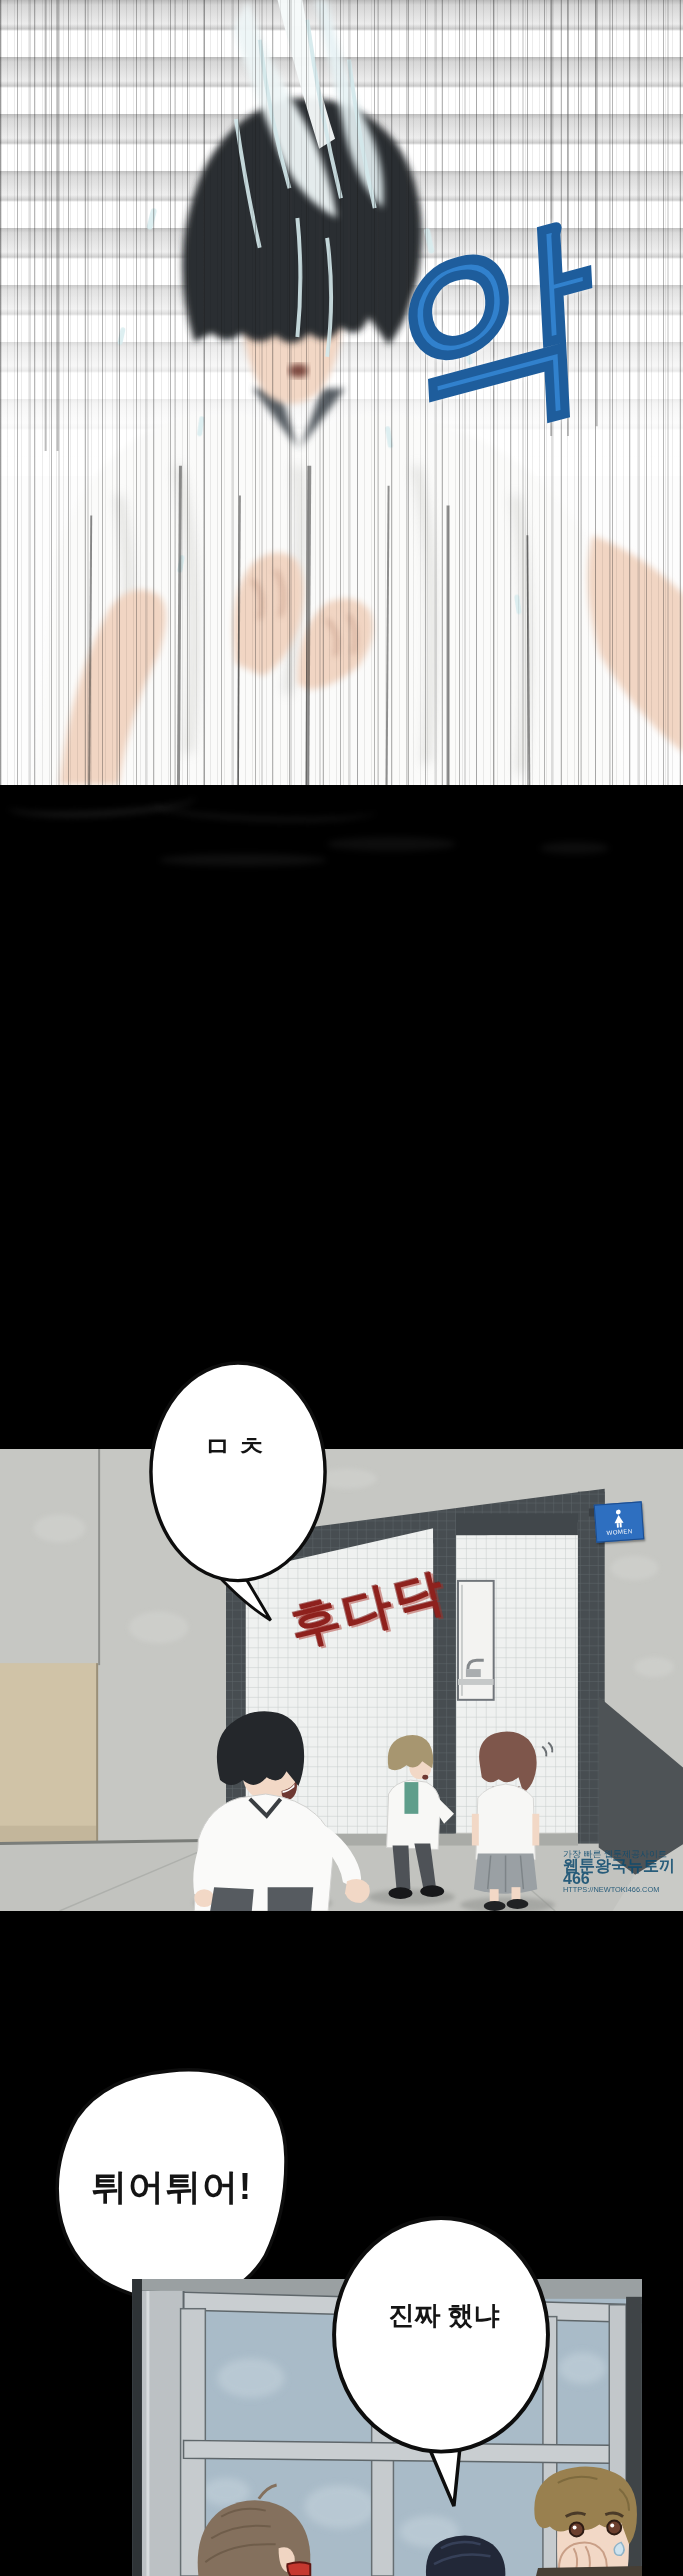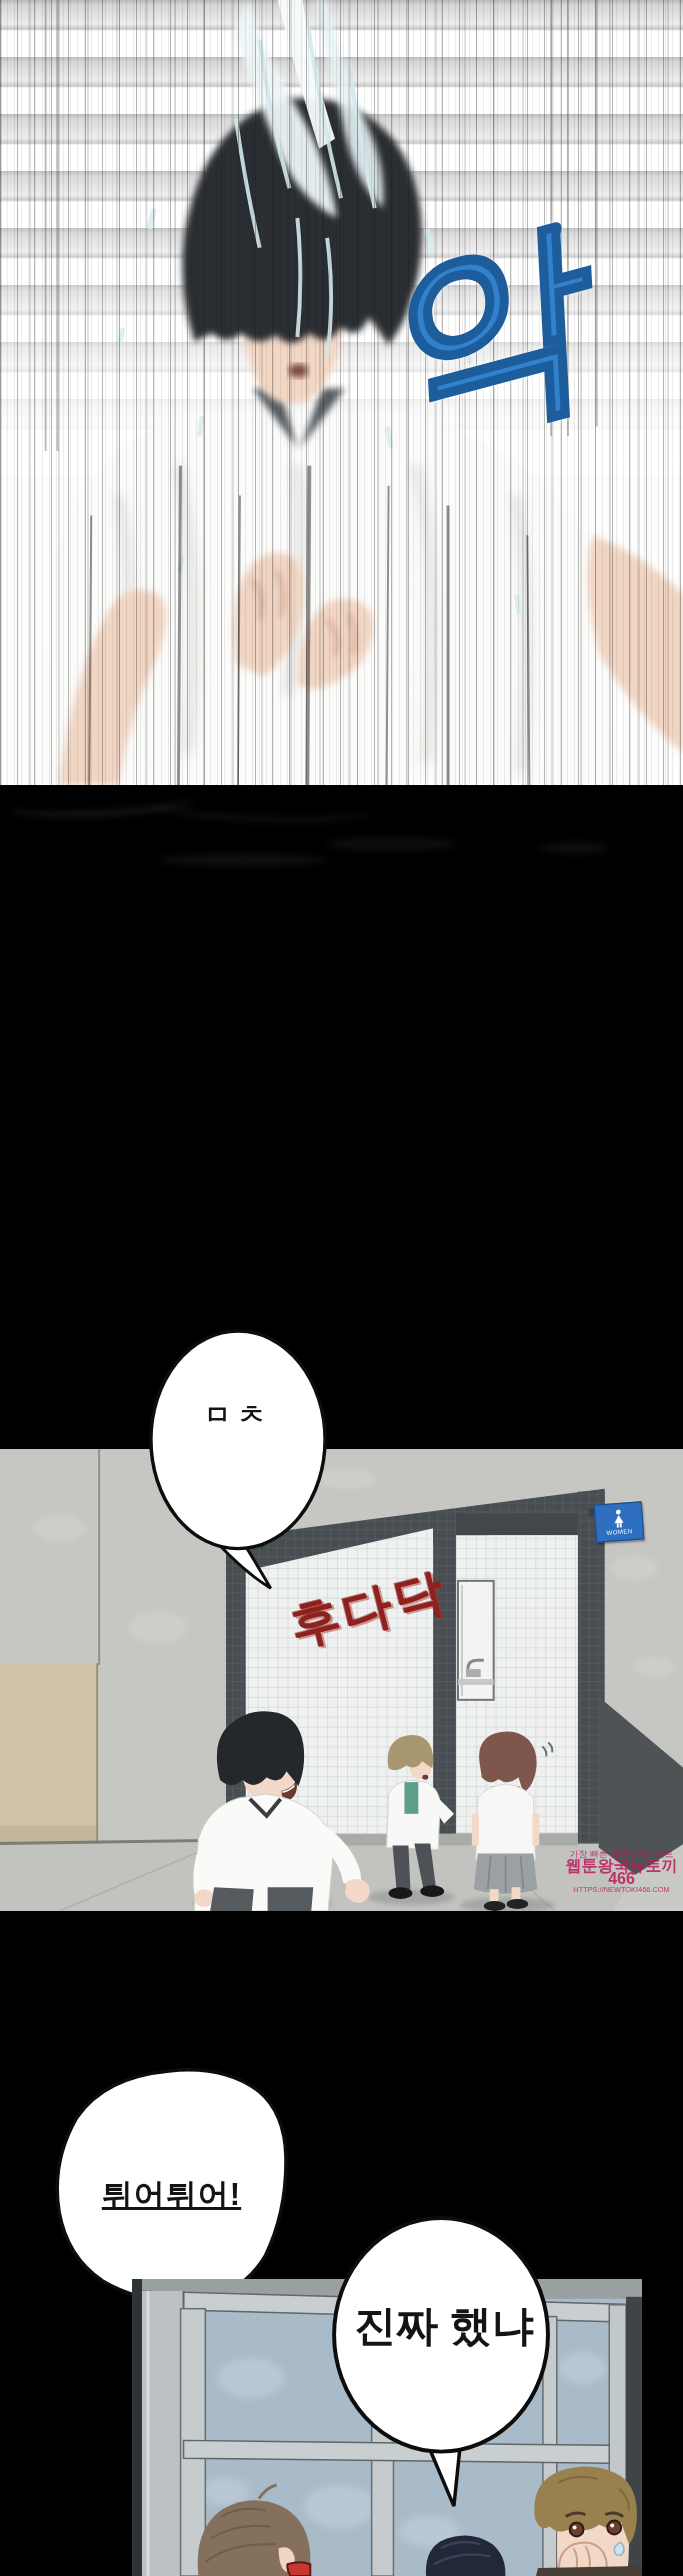"ㅁㅊ" #bubble-laugh { top: 1326px -> 1358px }
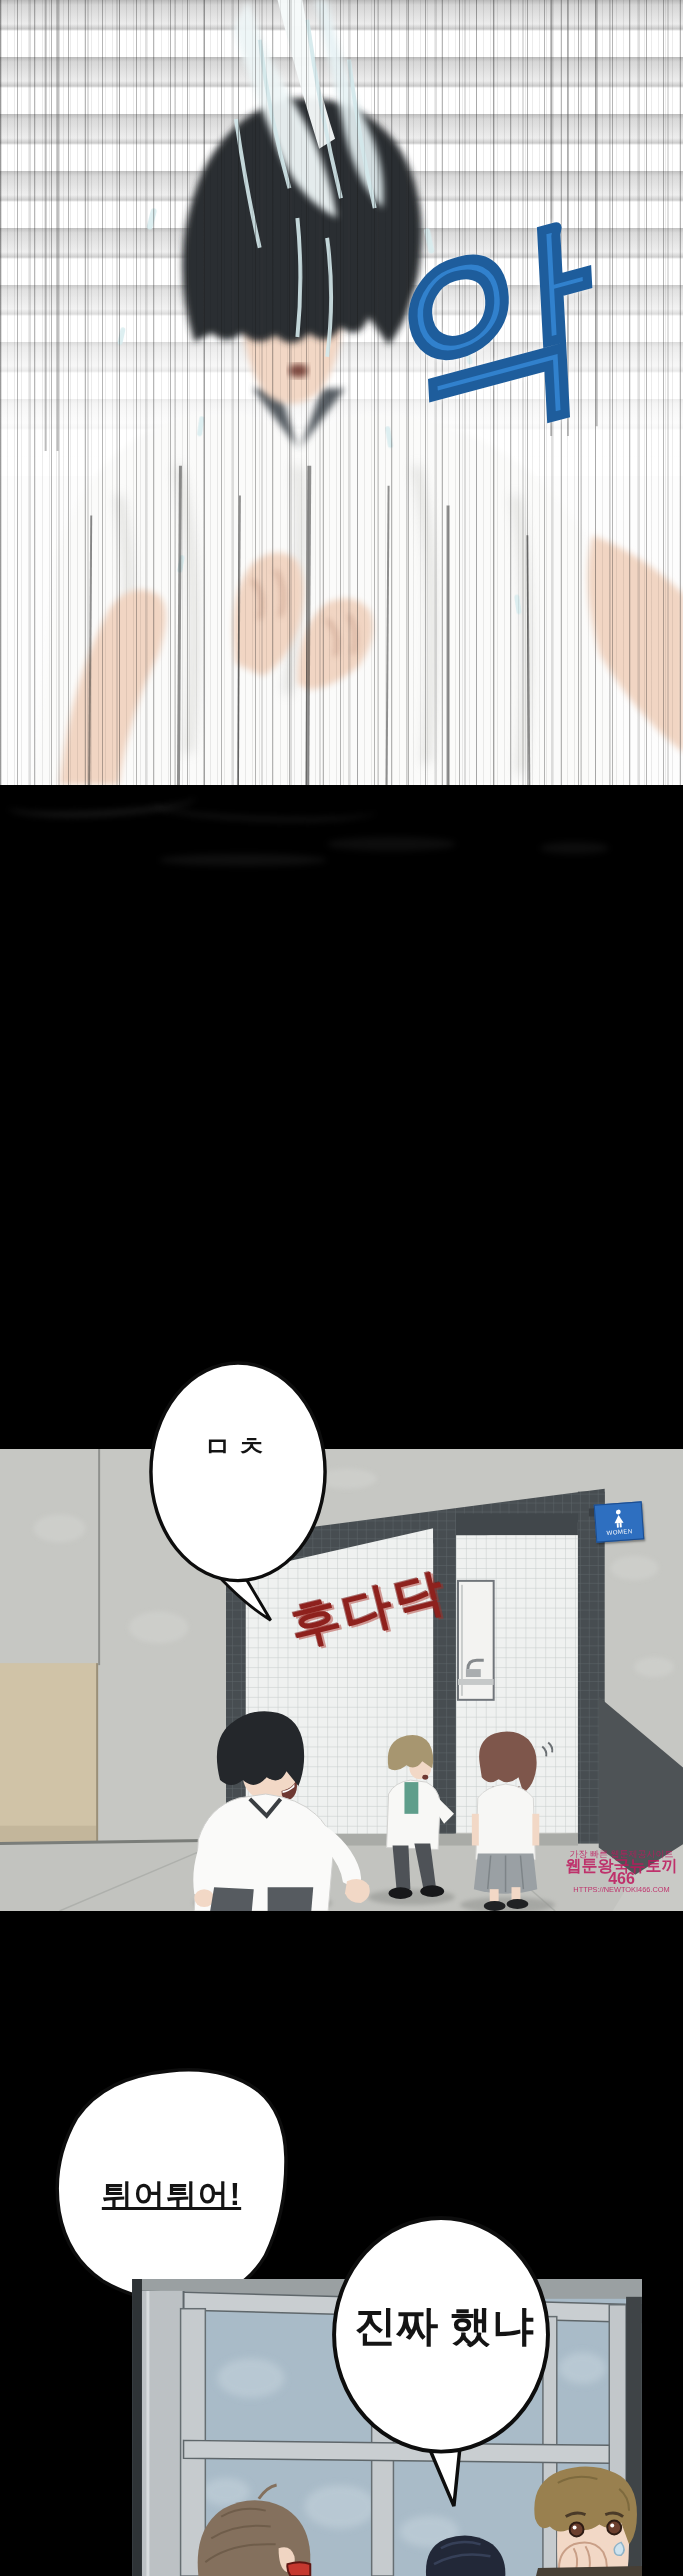"가장 빠른 웹툰제공사이트" #watermark { color: #be185d -> #0c4a6e; text-align: center -> none }
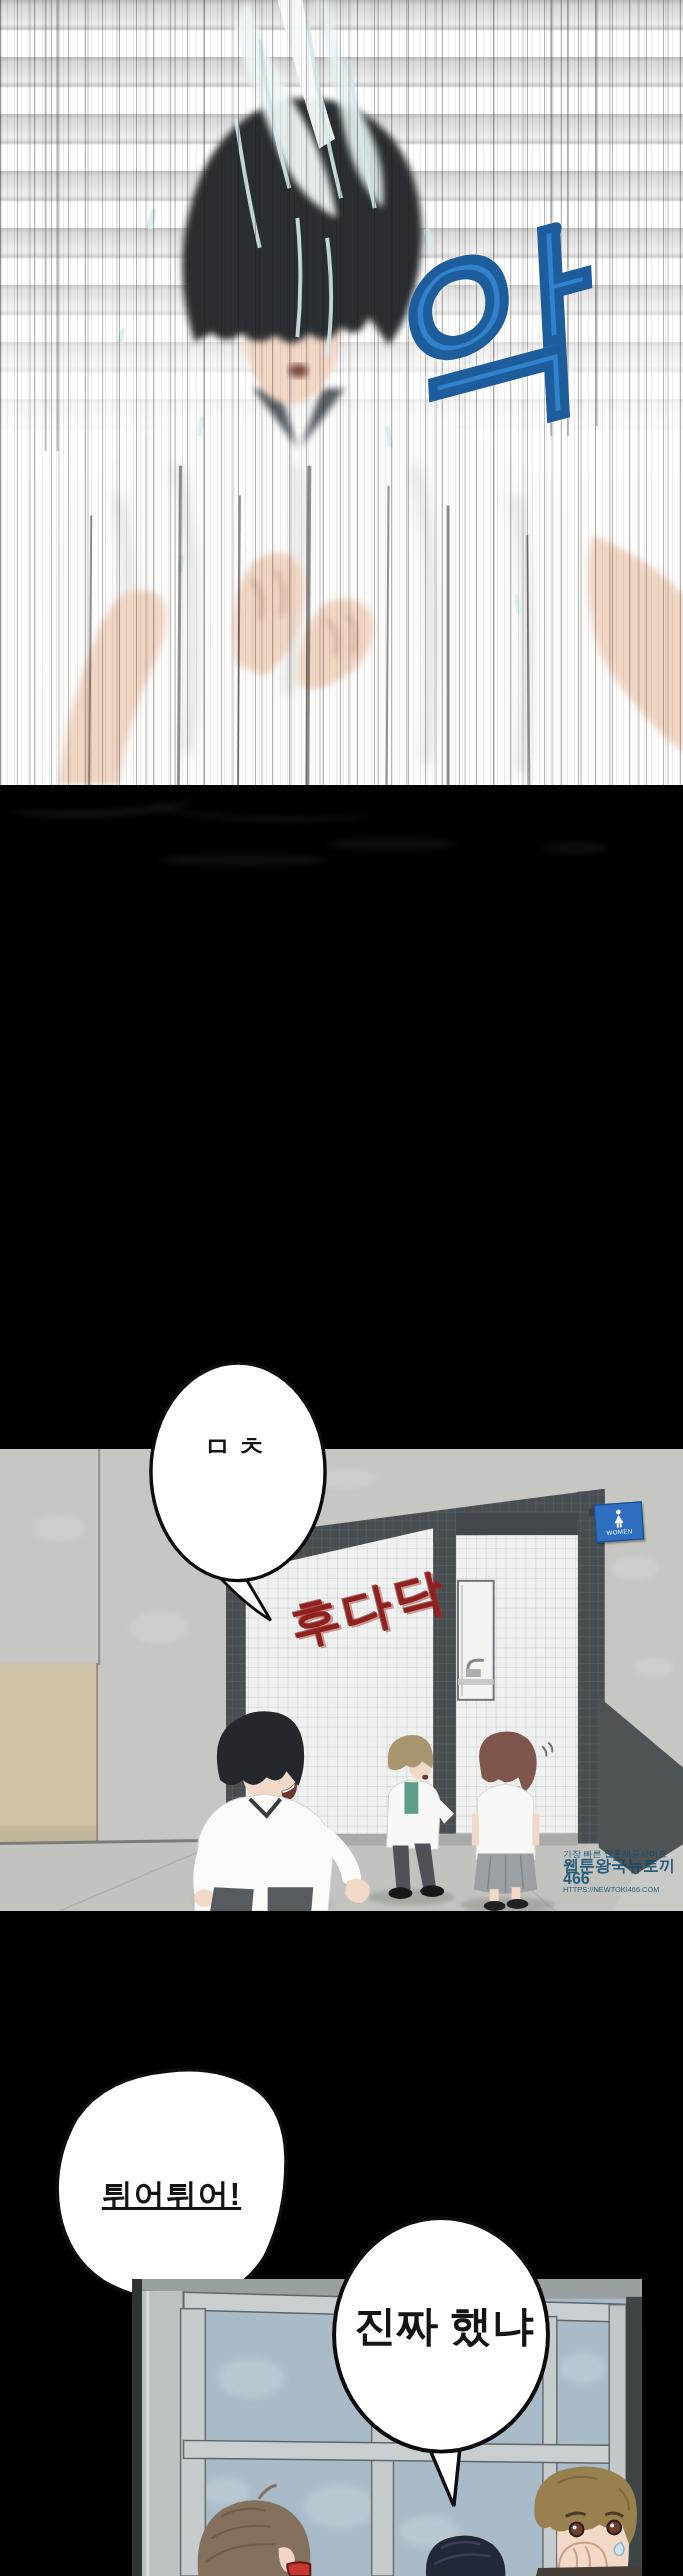"튀어튀어!" div.bubble-text { font-size: 31px -> 36px; text-decoration: underline -> none; top: 111px -> 100px }
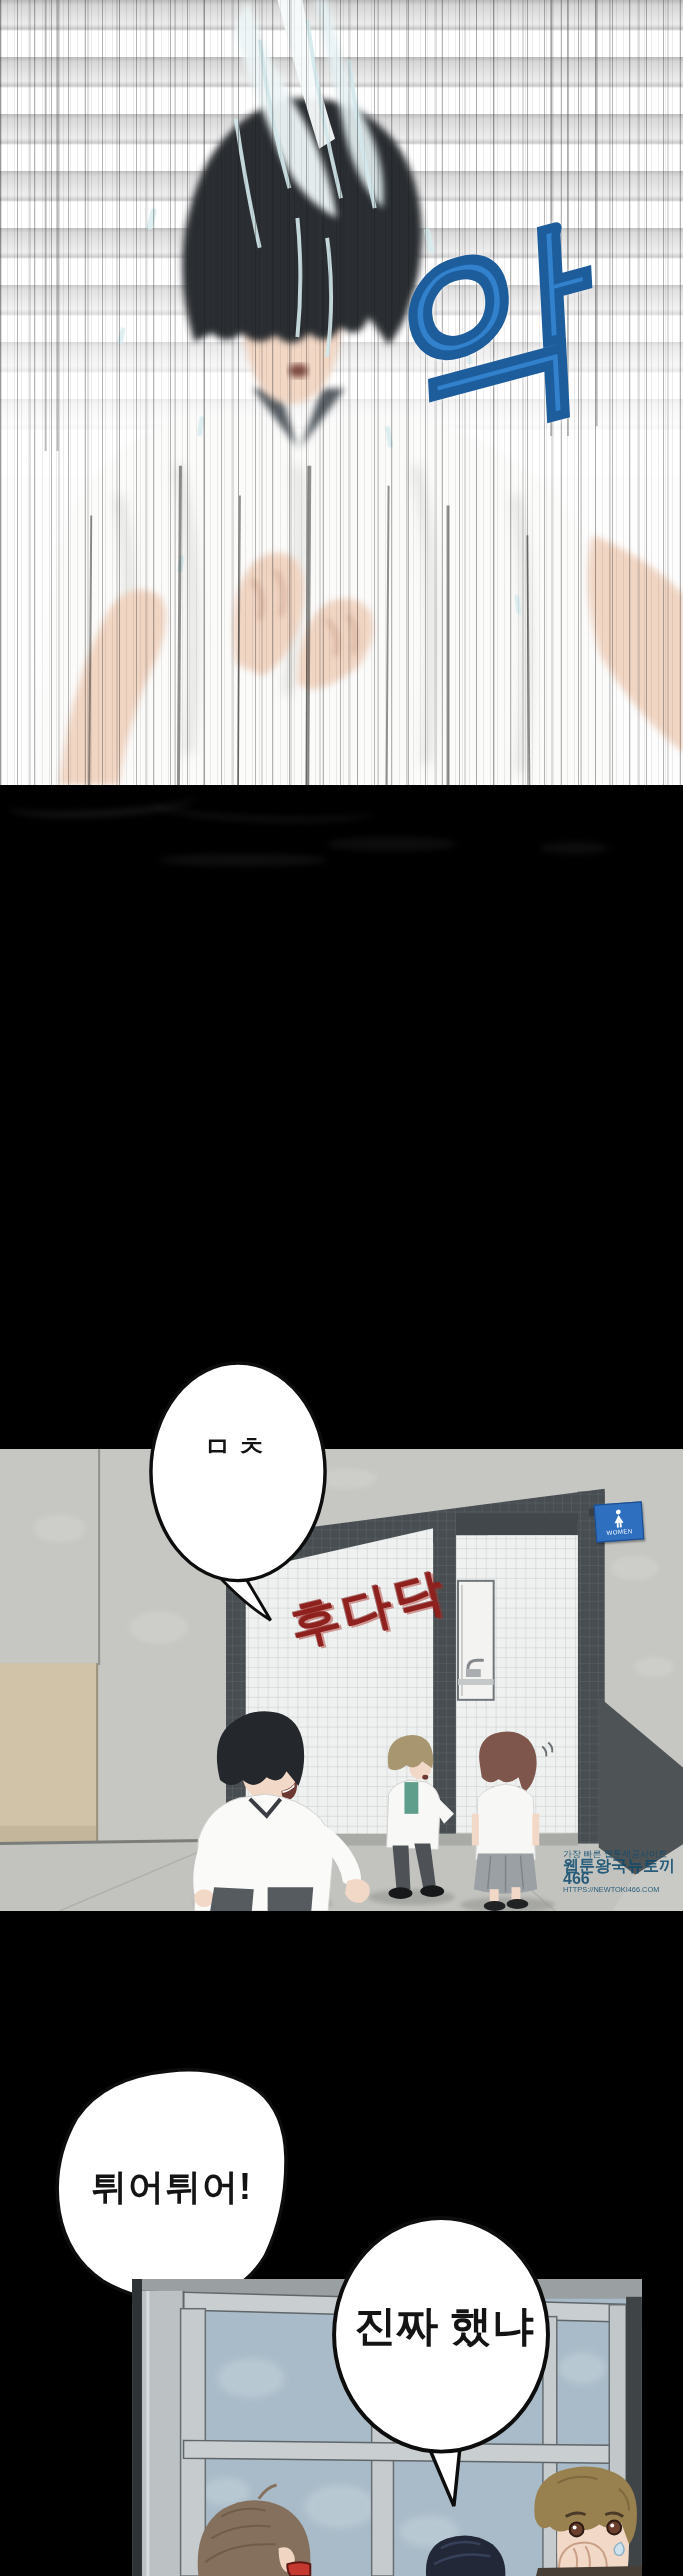"진짜 했냐" div.bubble-text { font-size: 42px -> 26px }
